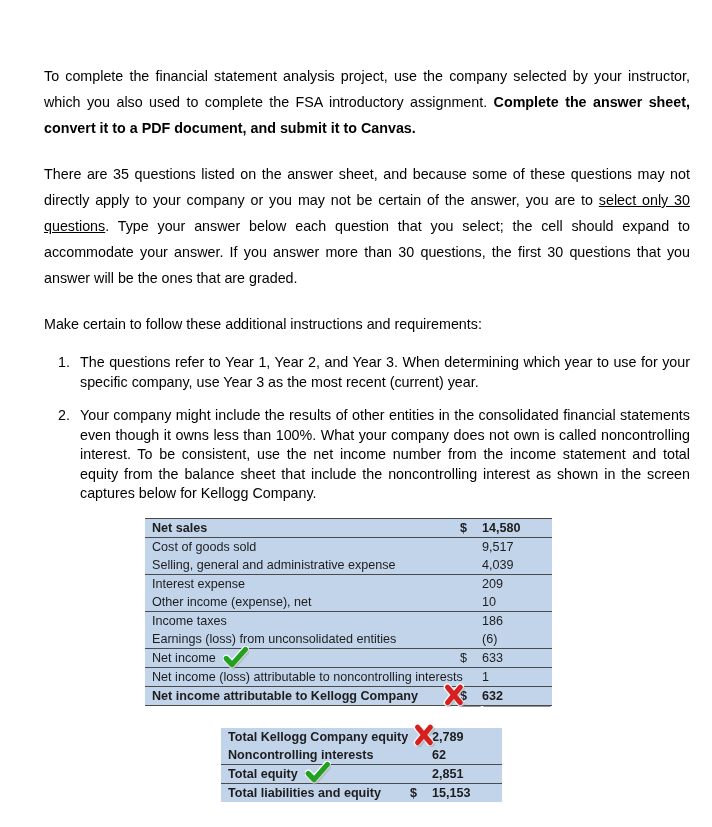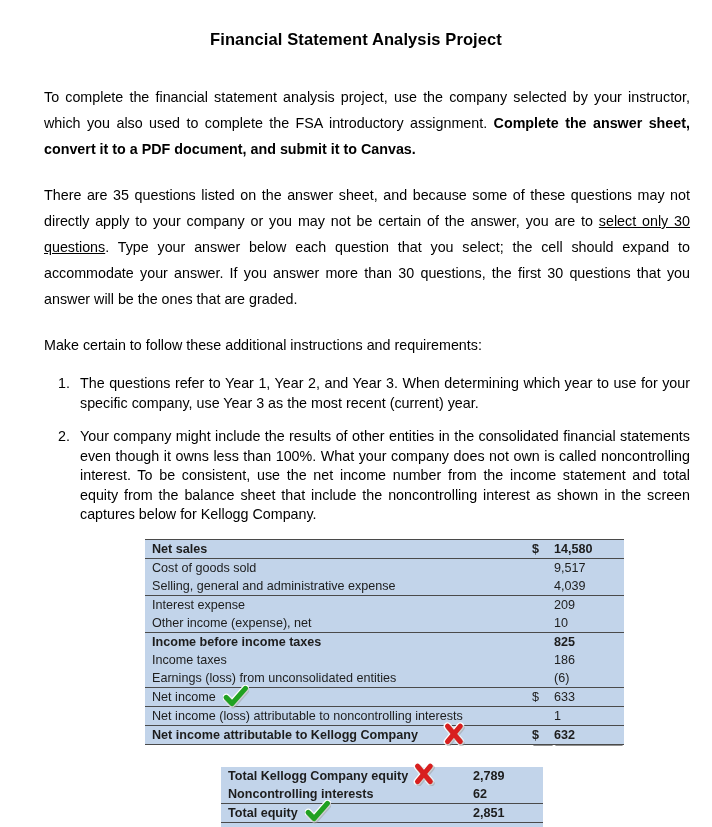"Financial Statement Analysis Project" div.title-line { html: <div>Financial Statement Analysis Project</div> -> none }
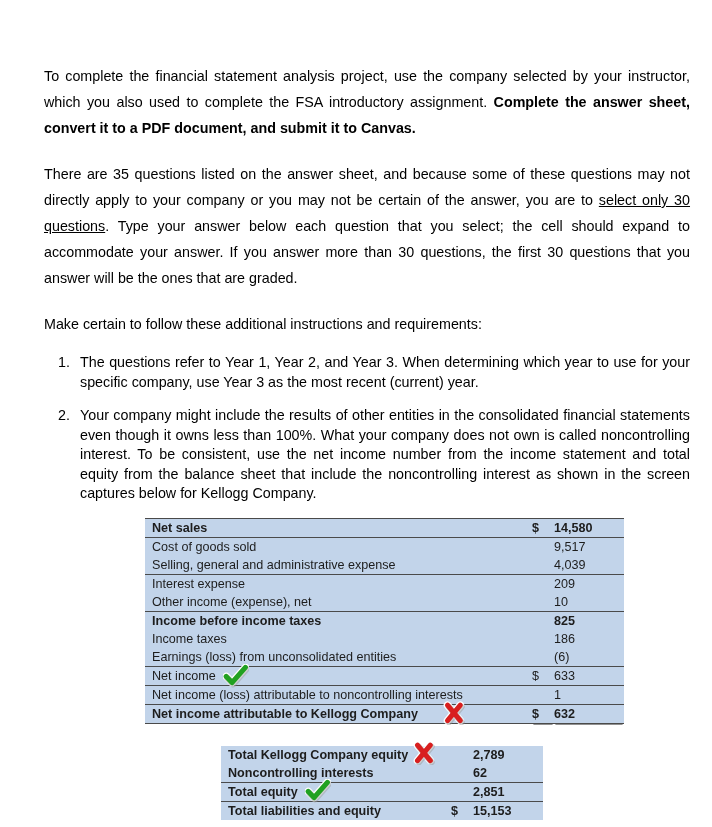"Net sales" .cap-wrap-income { width: 479px -> 407px }
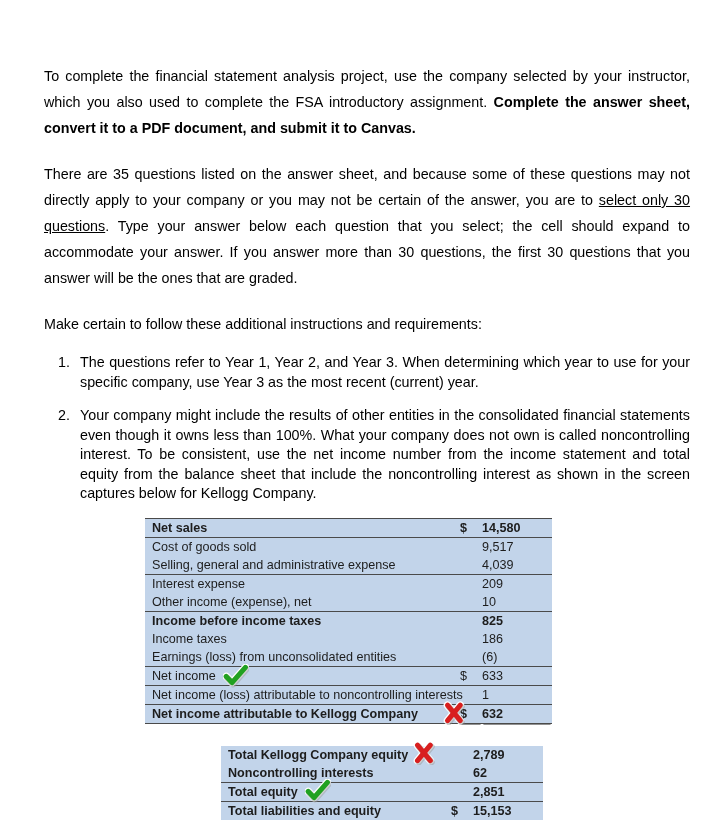"Income before income taxes" tr.bold { html: <tr> <td>Income before income taxes</td> <td></td> <td>825</td> </tr> -> none }
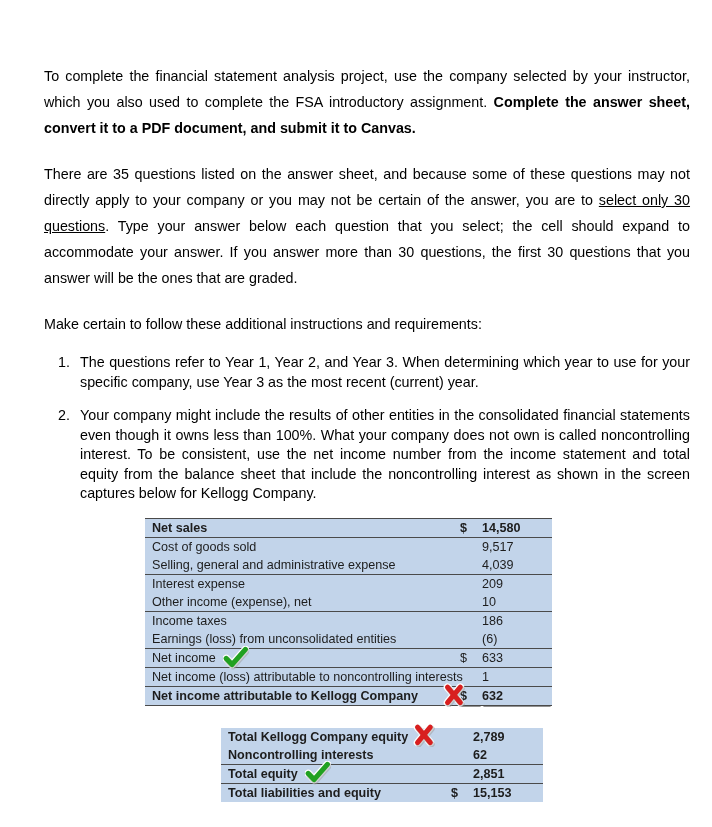"Total Kellogg Company equity" .cap-wrap-equity { width: 322px -> 281px }
